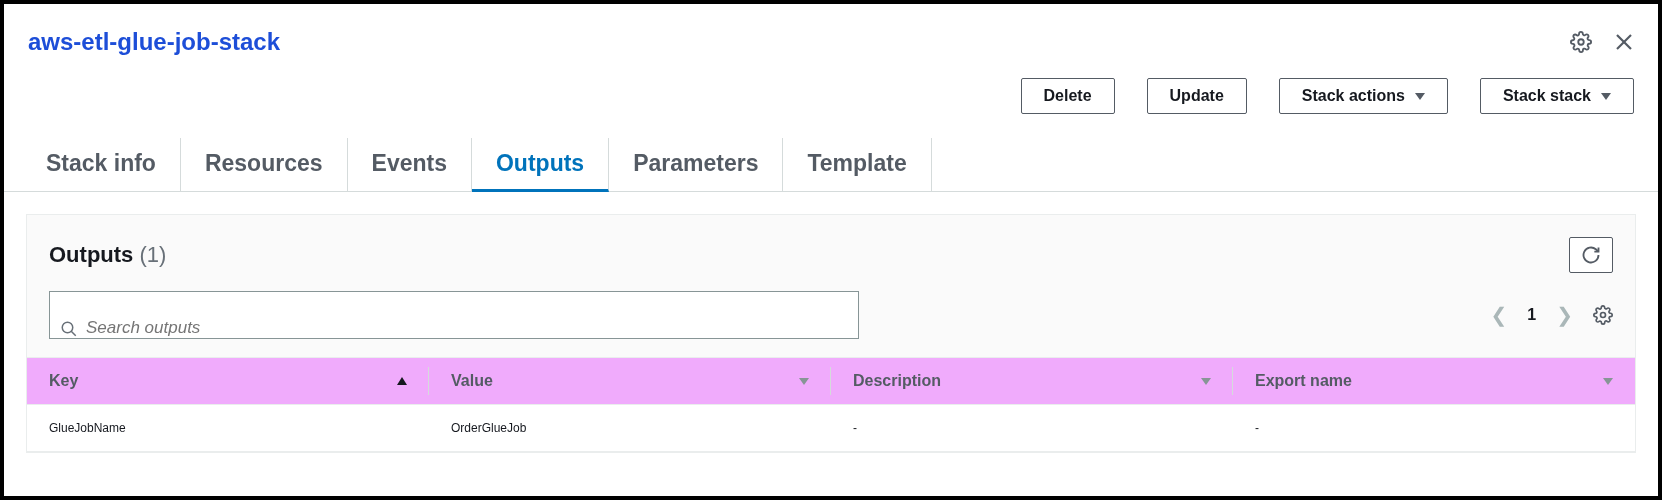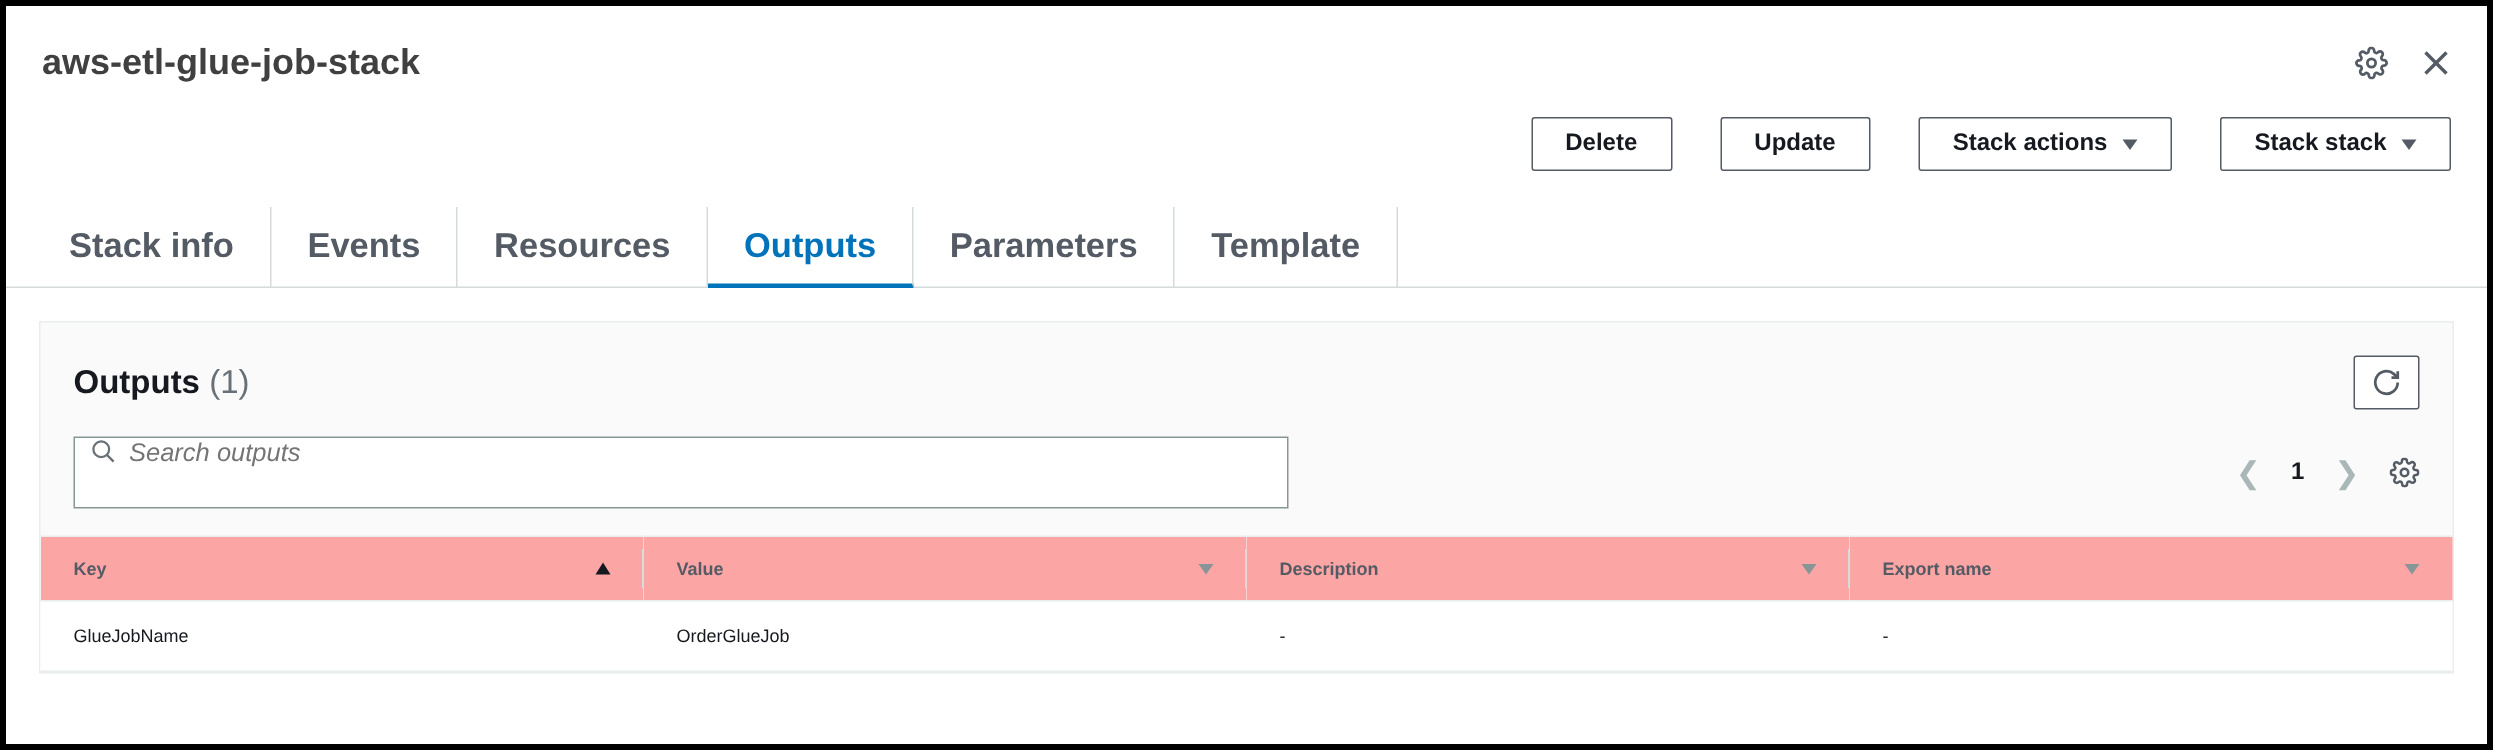"aws-etl-glue-job-stack" .header h1 { color: #404040 -> #1d4ed8 }
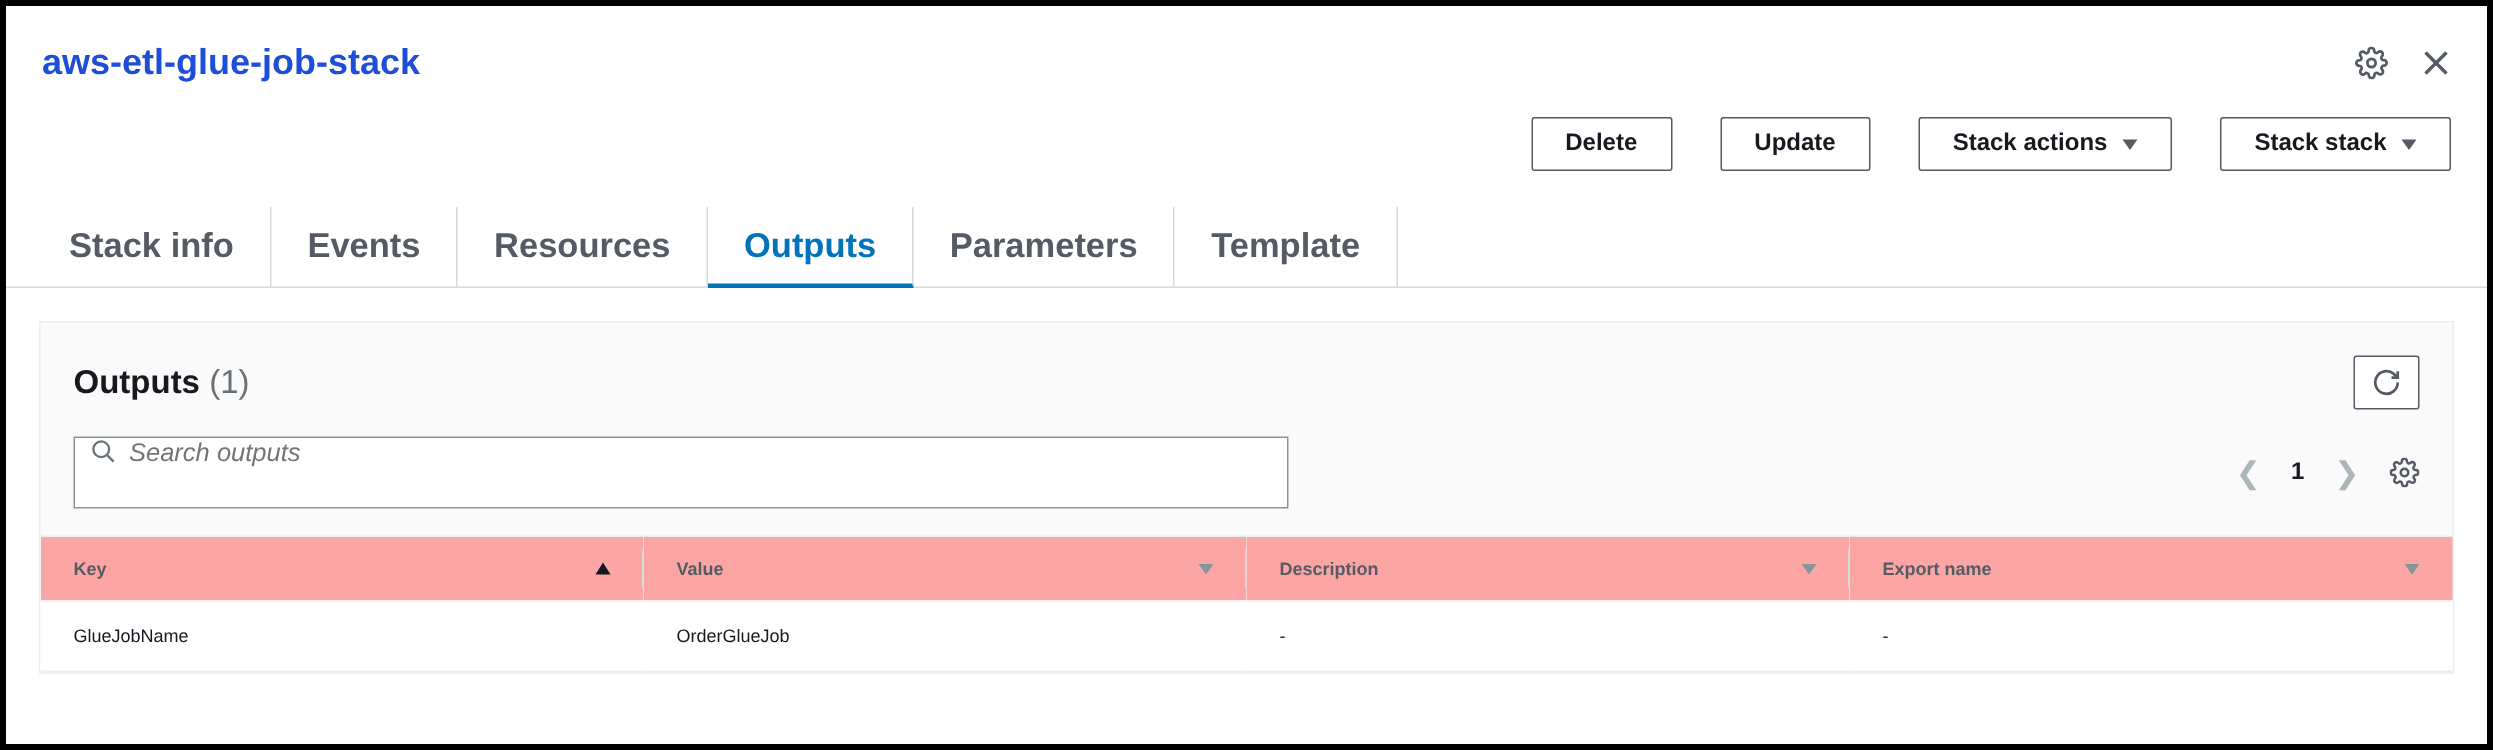"Events" div.tab { order: before "Resources" -> after "Resources" }
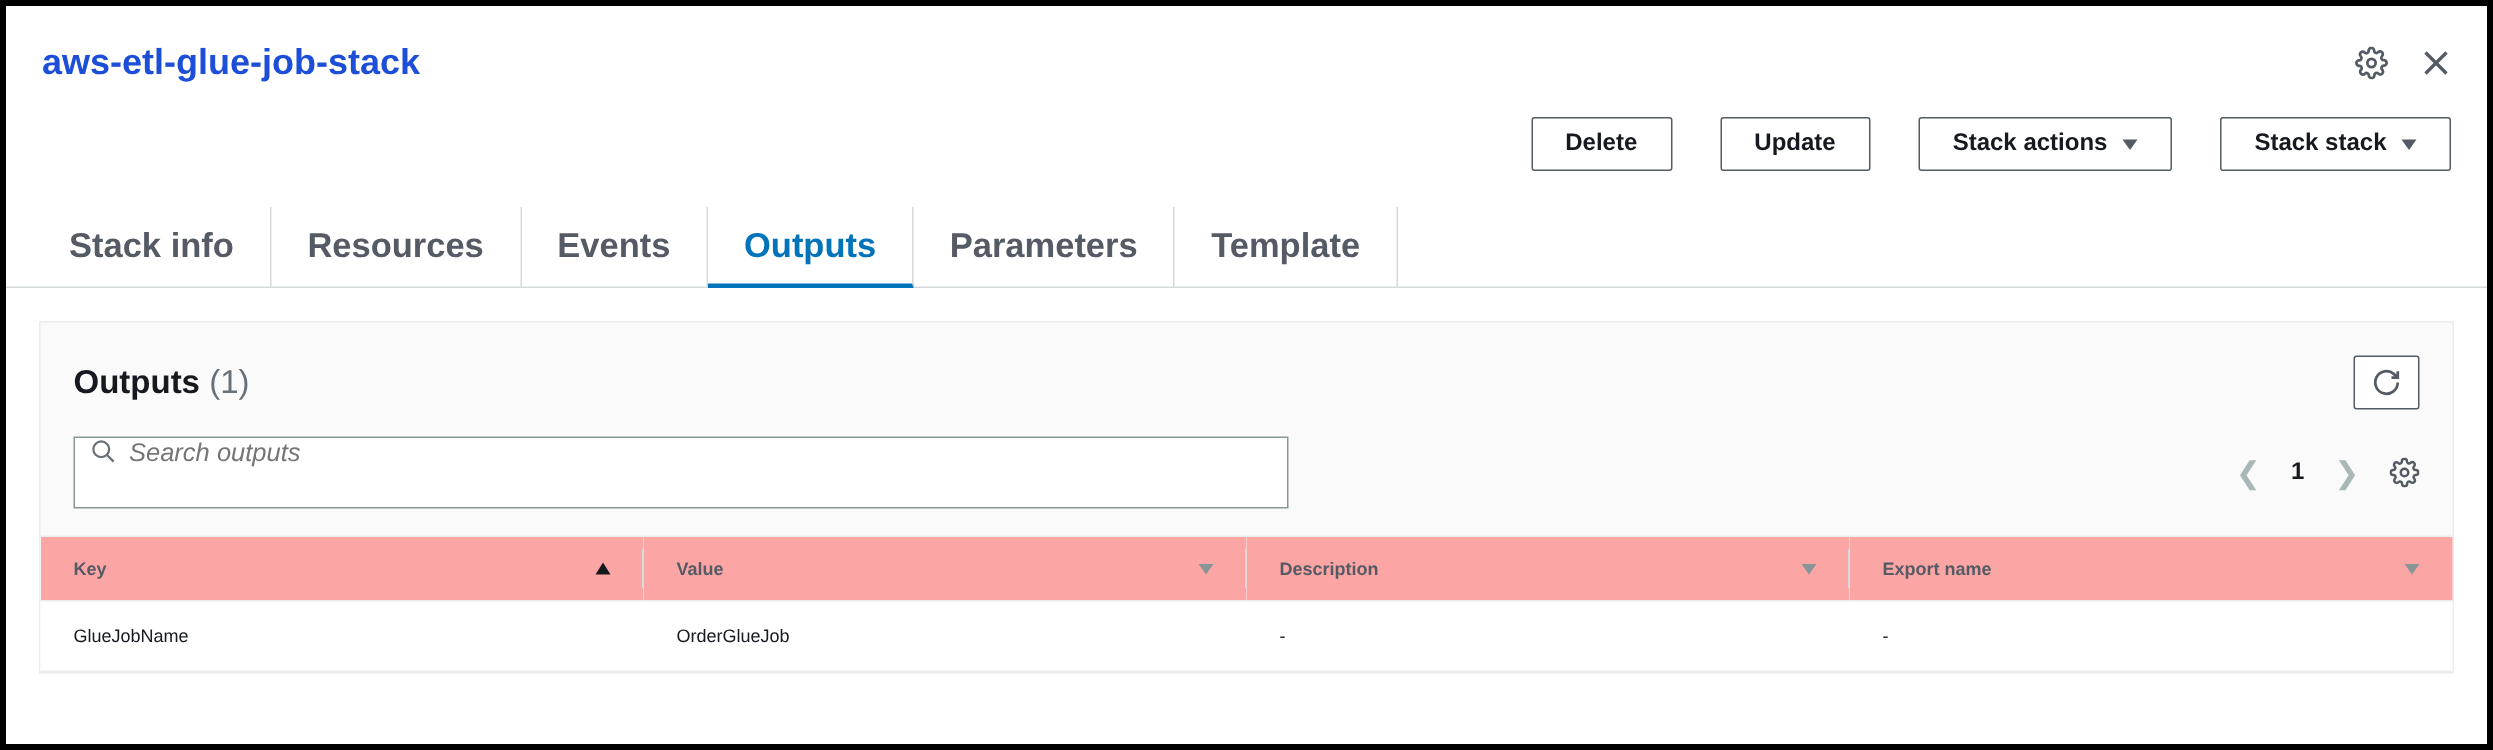"Search outputs" .search-wrap { align-items: flex-start -> flex-end }
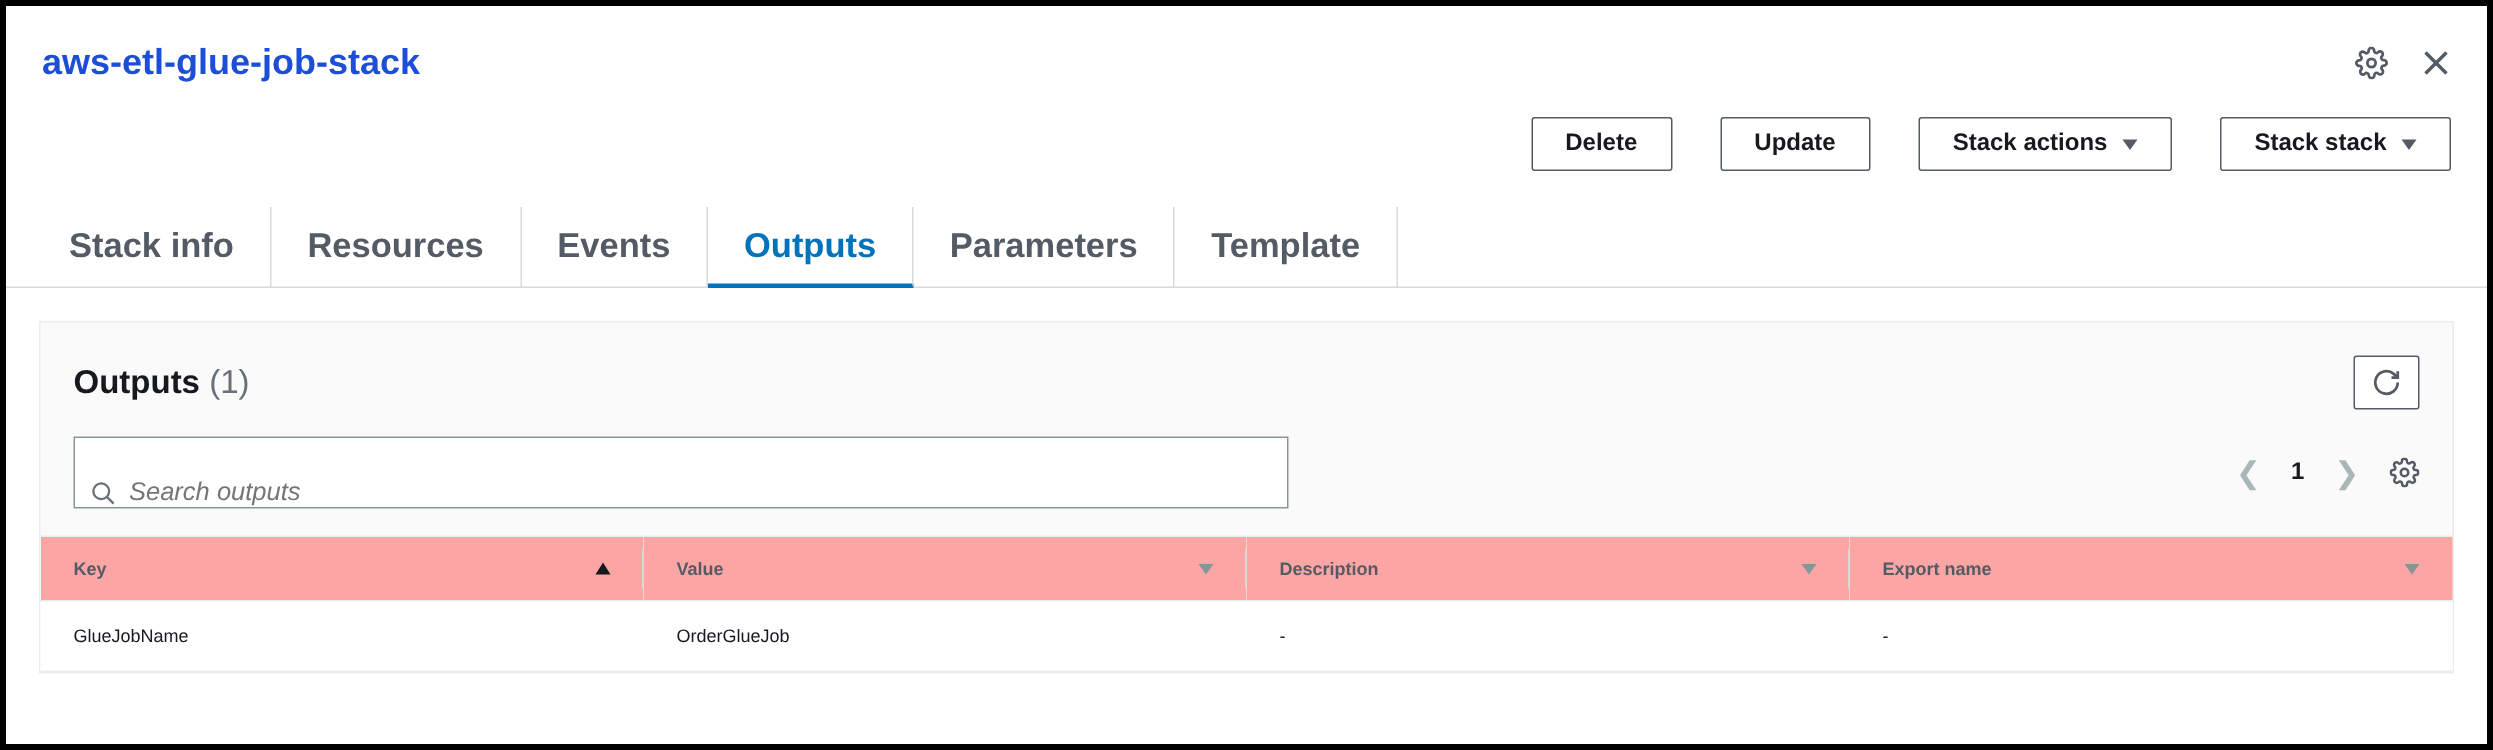"Key" .table th { background: #fca5a5 -> #f0abfc; font-size: 12px -> 16px }
